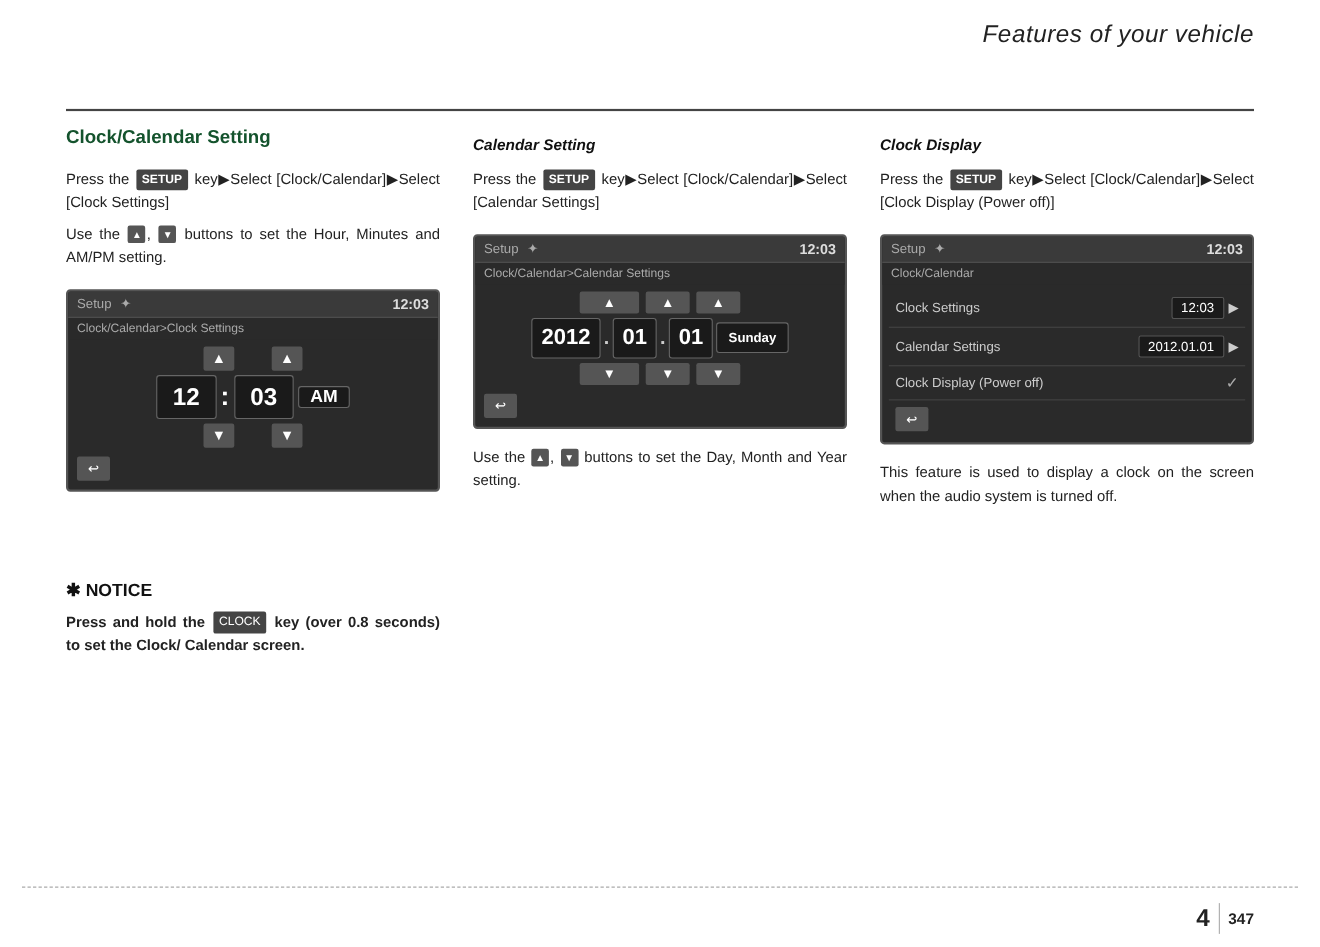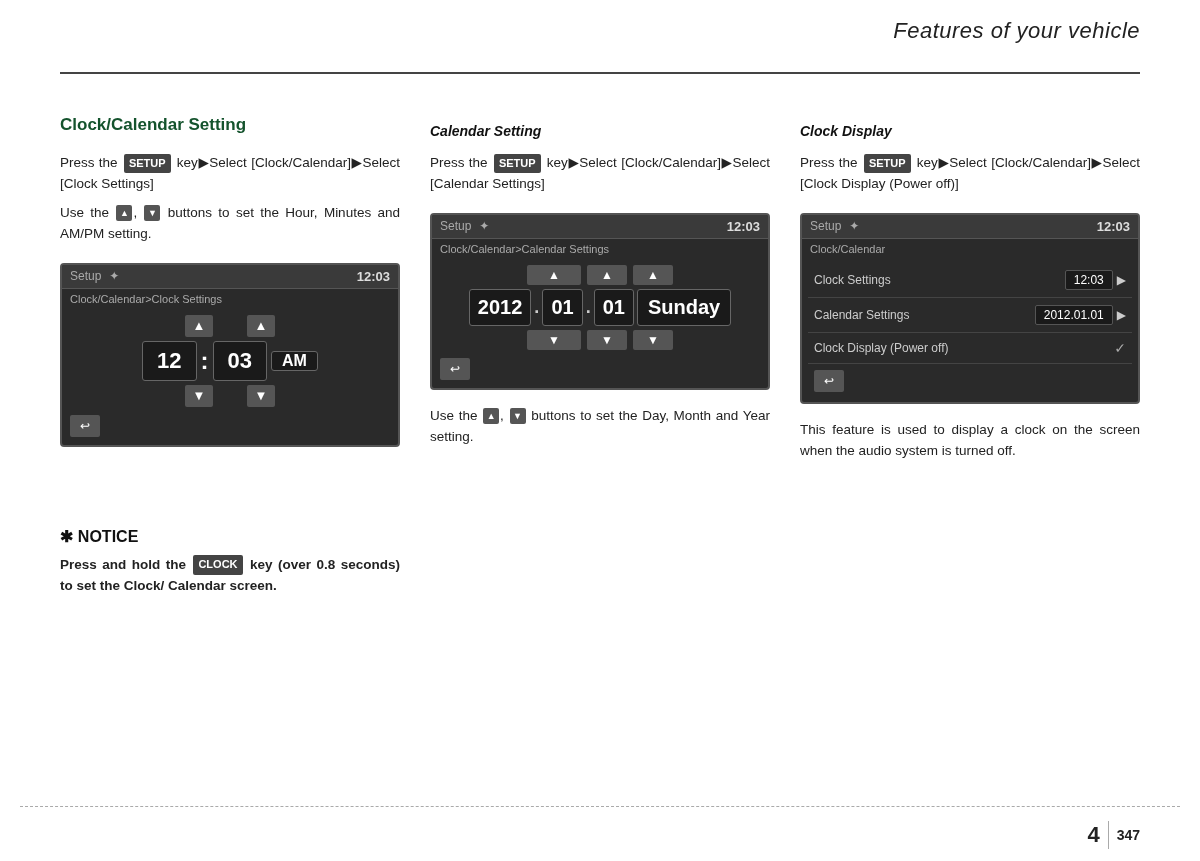"Features of your vehicle" .header-bar { height: 74px -> 101px }
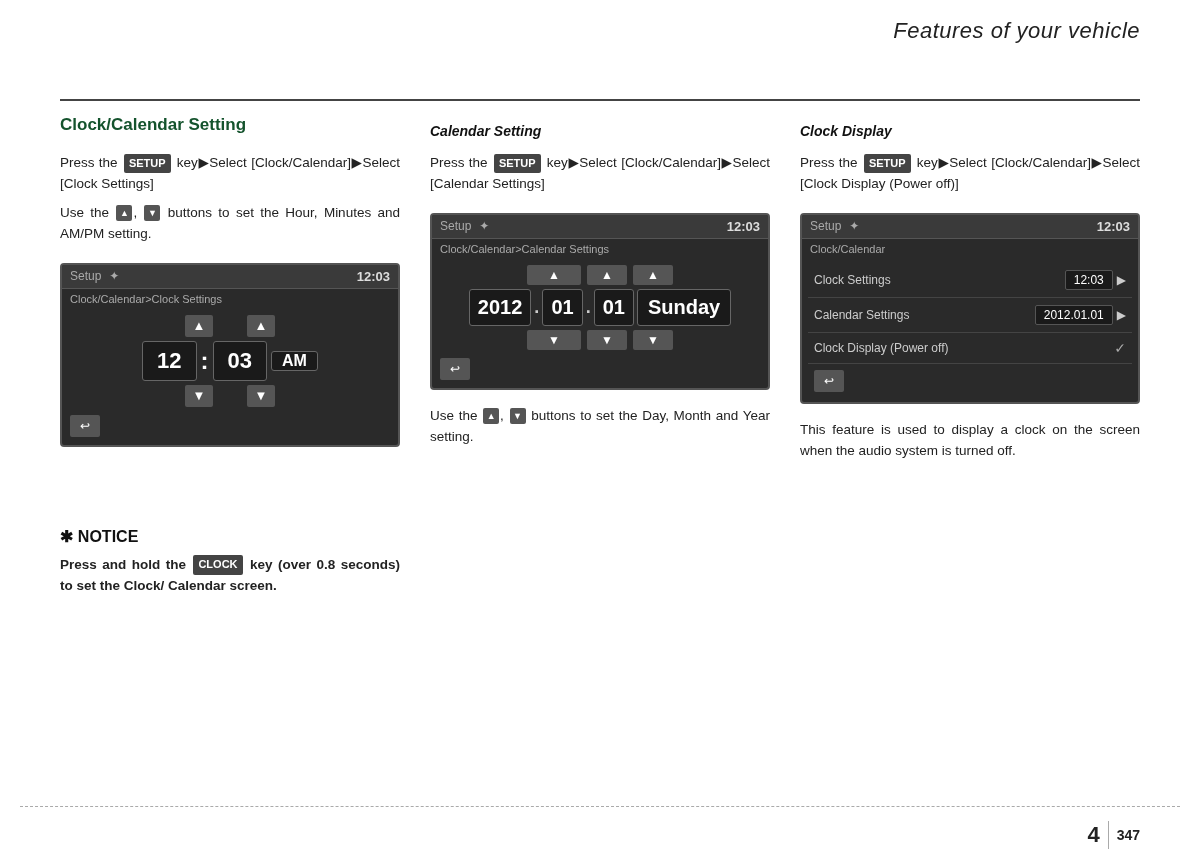"Sunday" .day-box { font-size: 20px -> 12px }
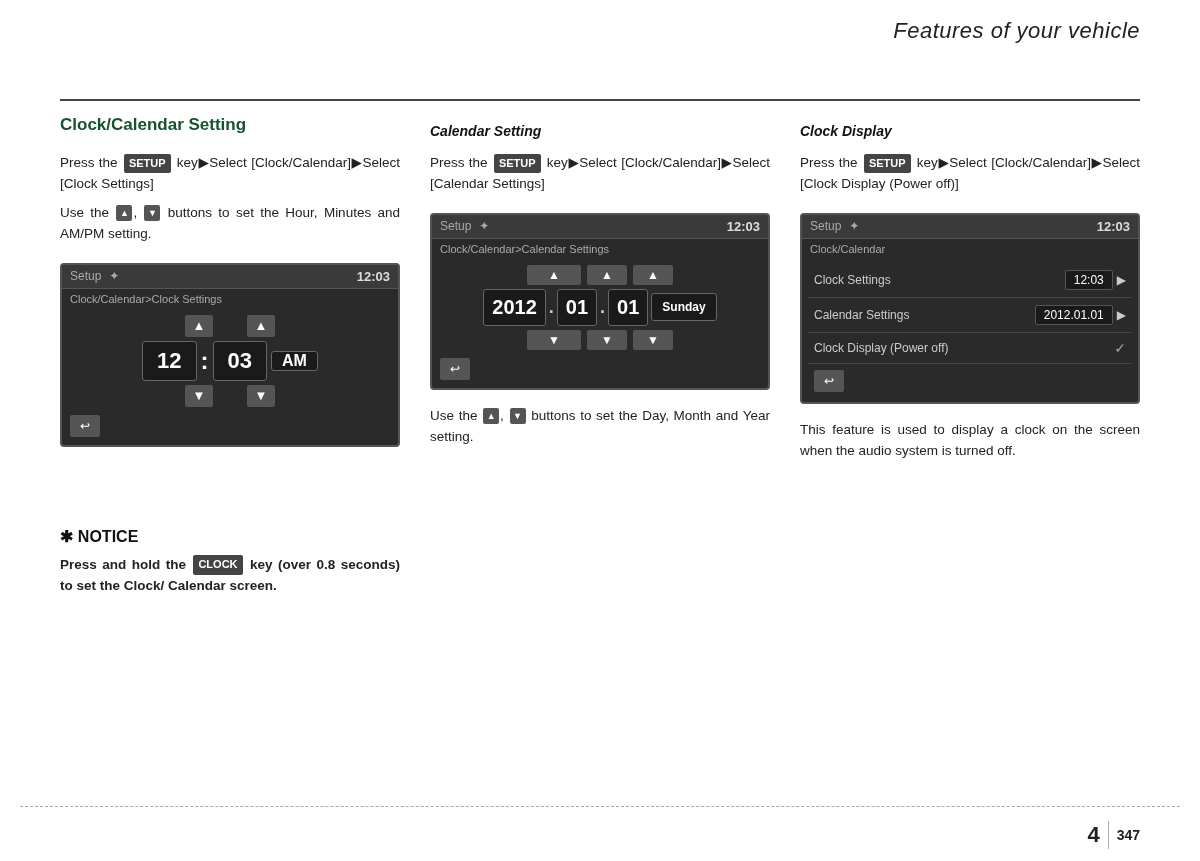"CLOCK" .badge-clock { font-weight: bold -> normal }
